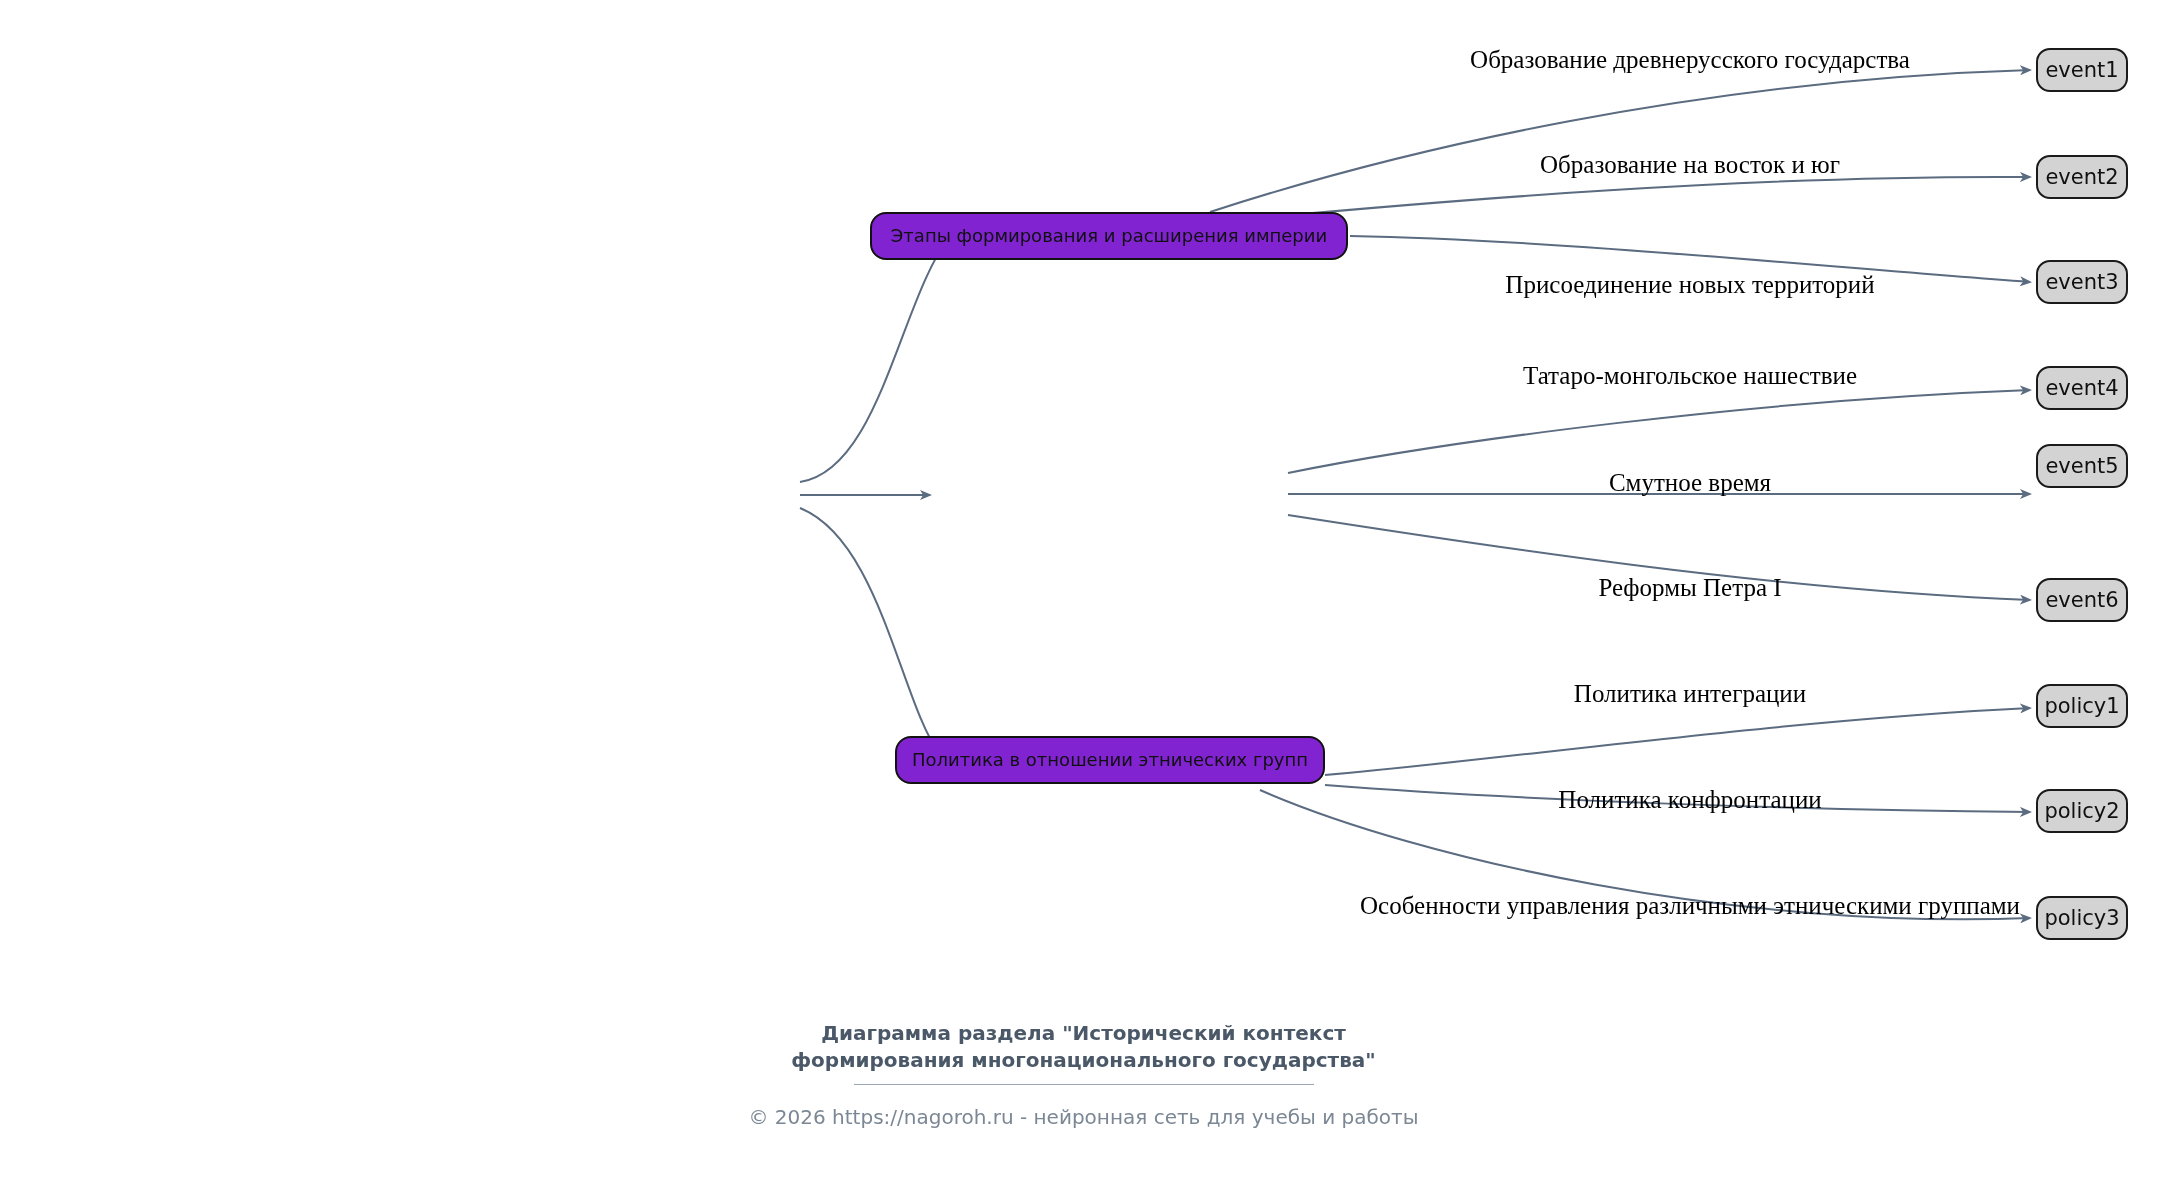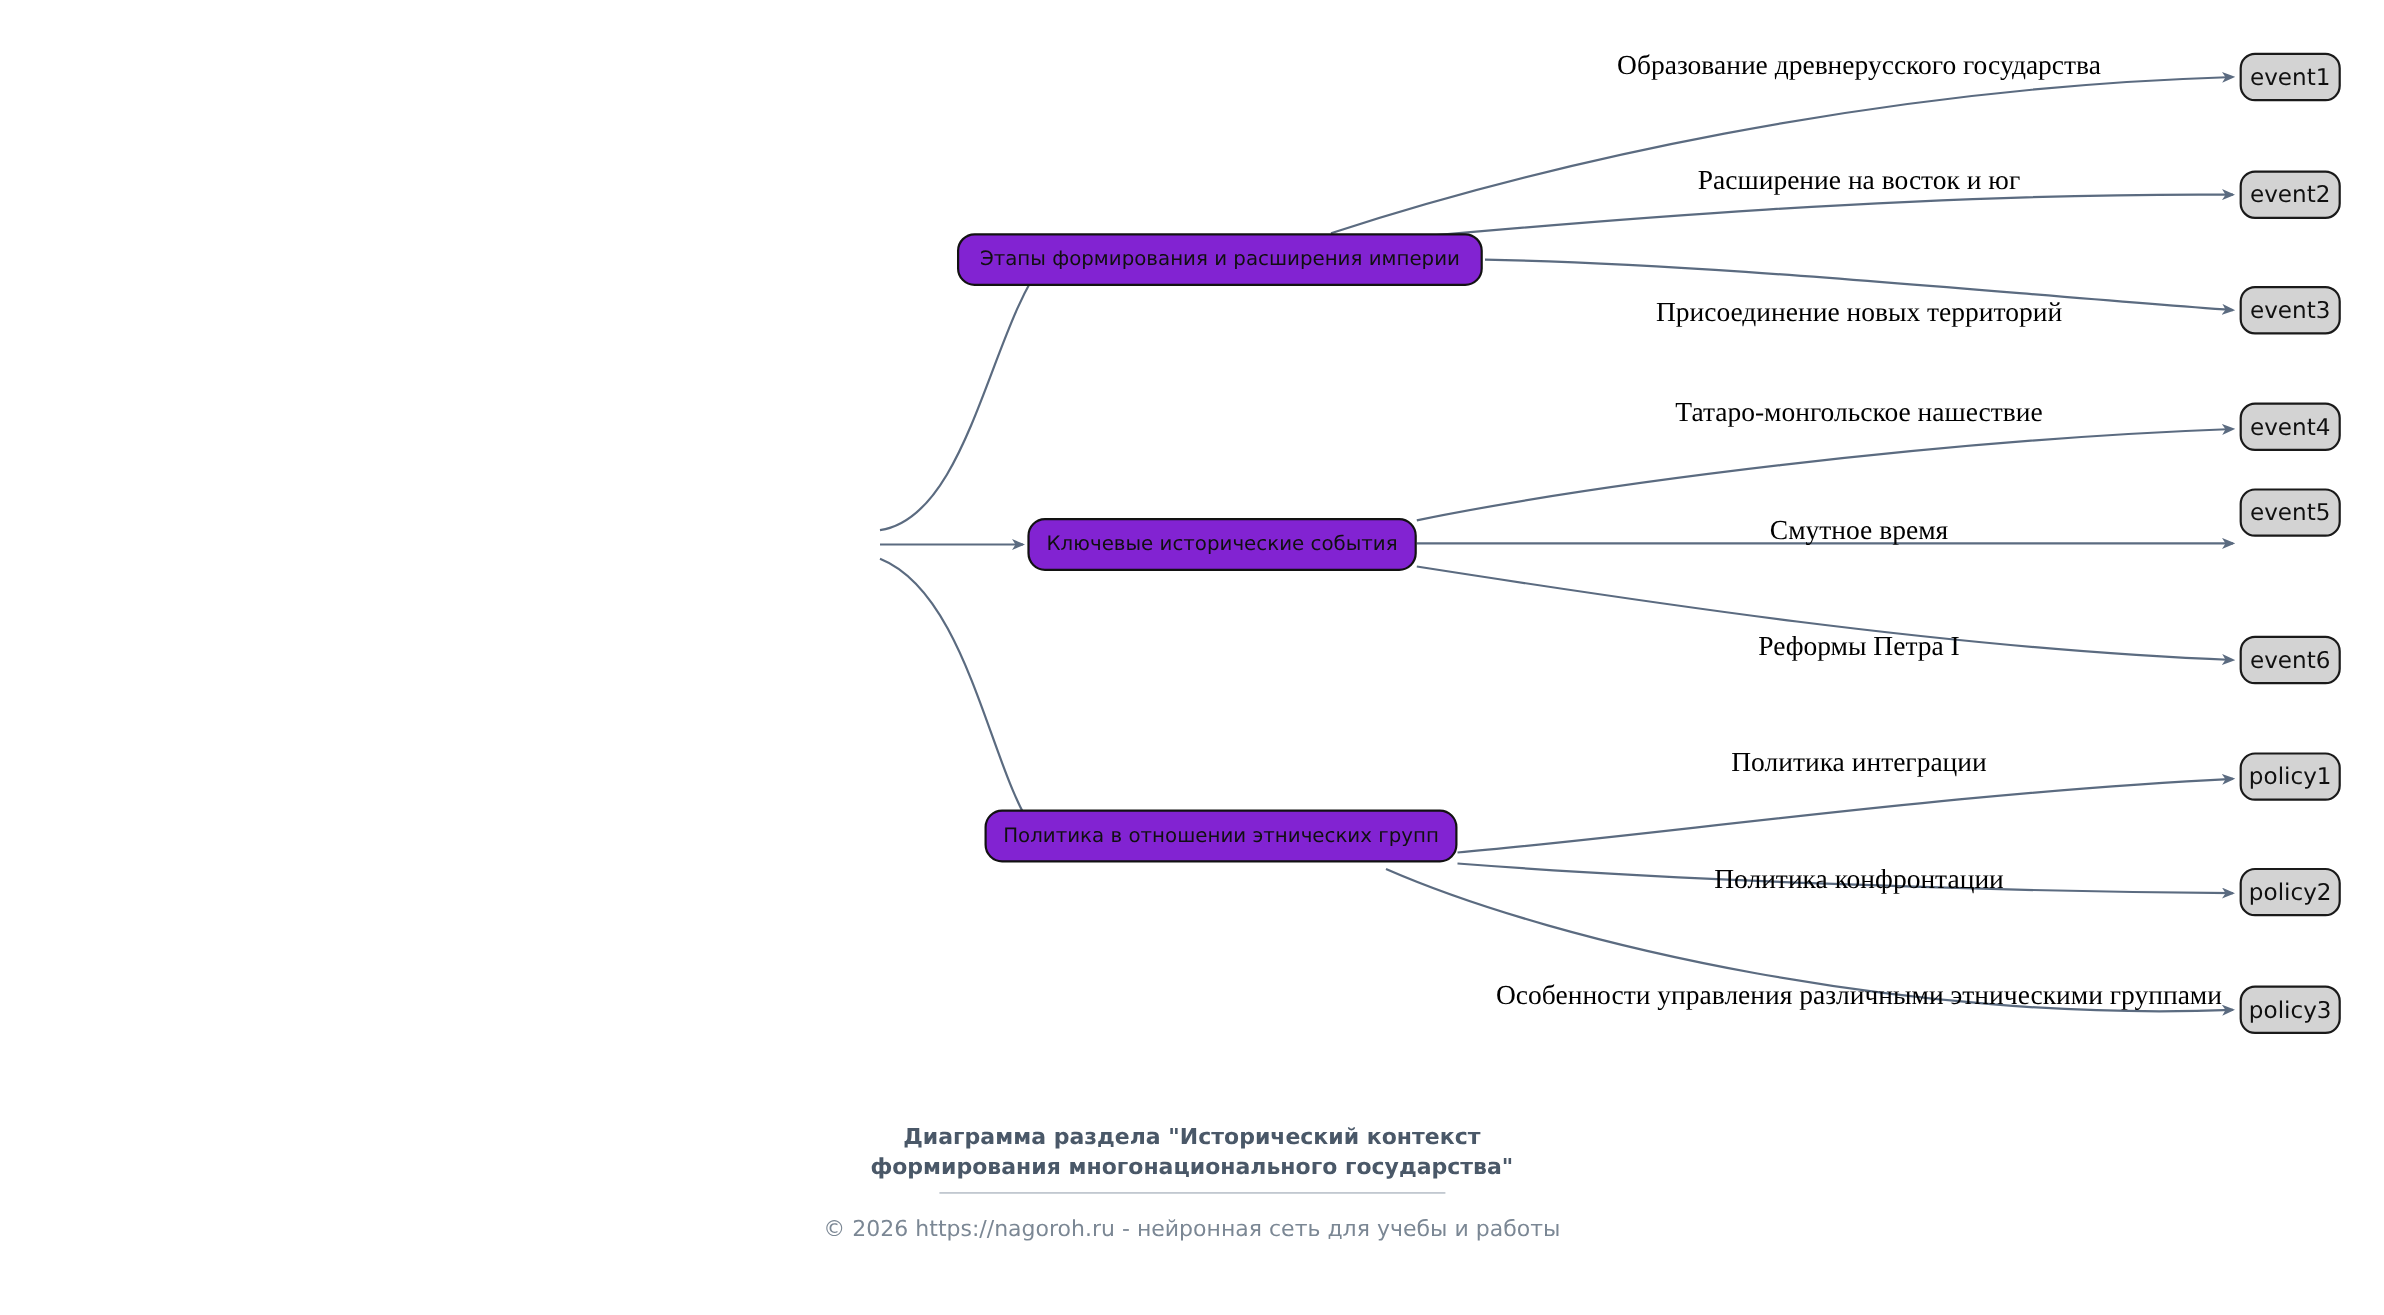"Расширение на восток и юг" div.edge-label { text: Расширение -> Образование }
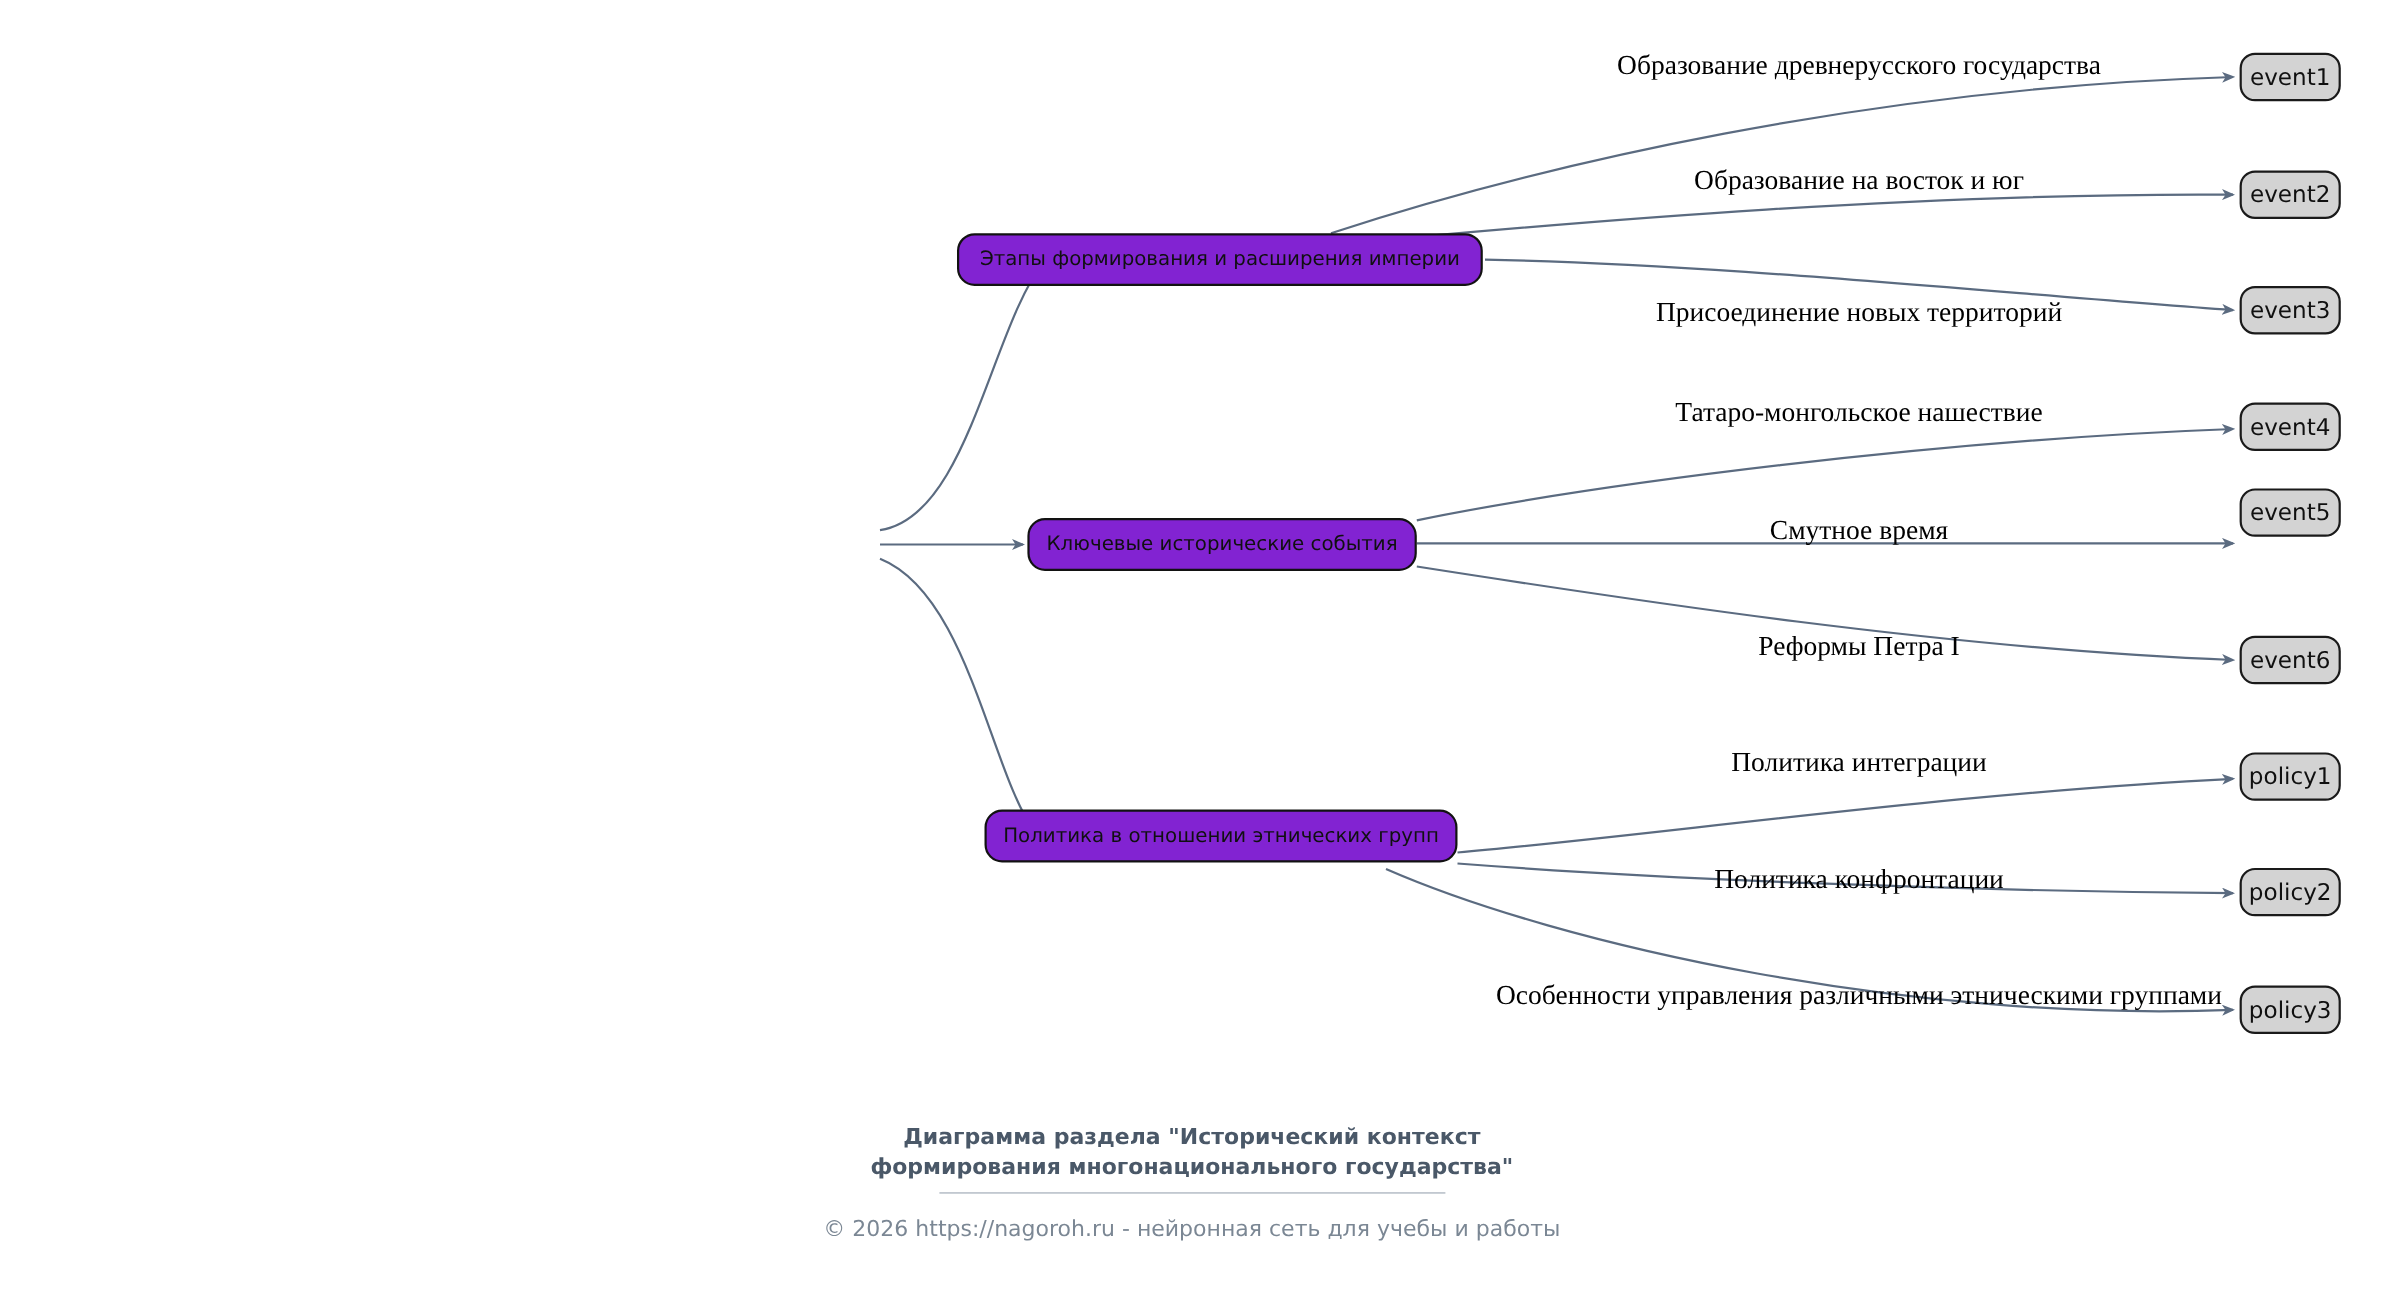"Ключевые исторические события" div.node { html: <div> <span>Ключевые исторические события</span> </div> -> none }
